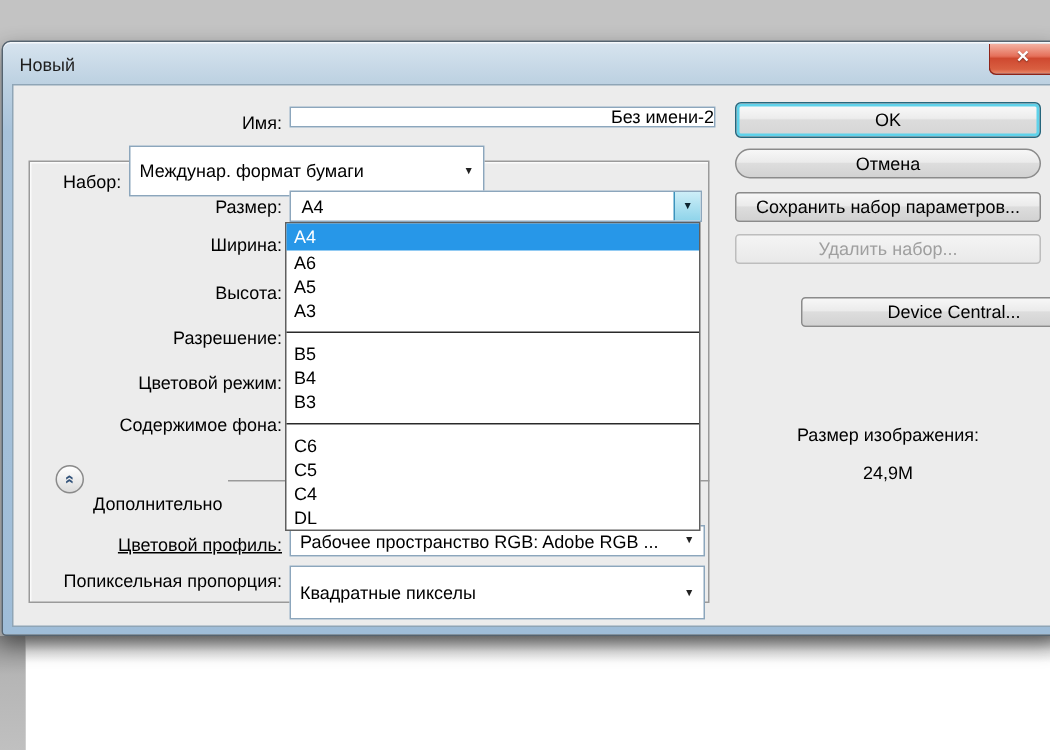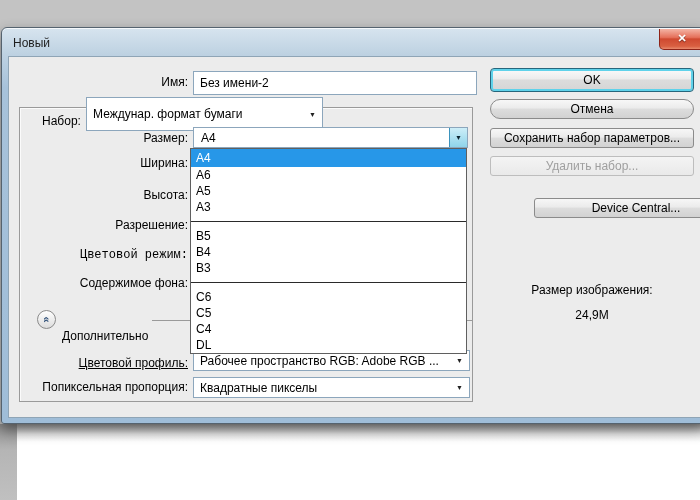"Без имени-2" div.abs { height: 24px -> 14px; justify-content: none -> flex-end }
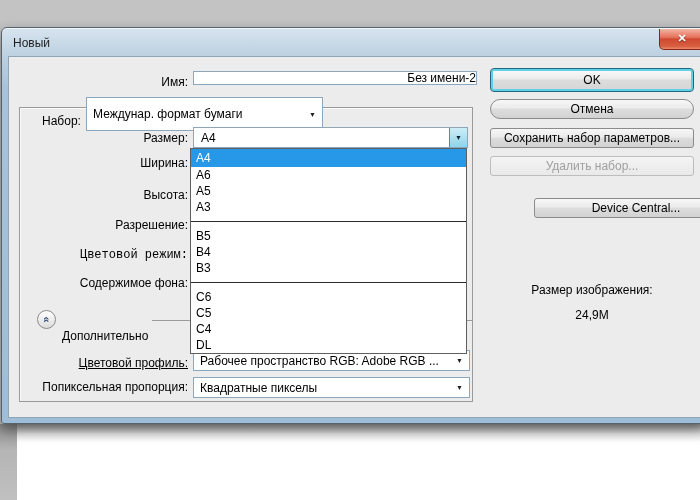"Цветовой режим:" div.abs { font-family: Liberation Mono, monospace -> none }
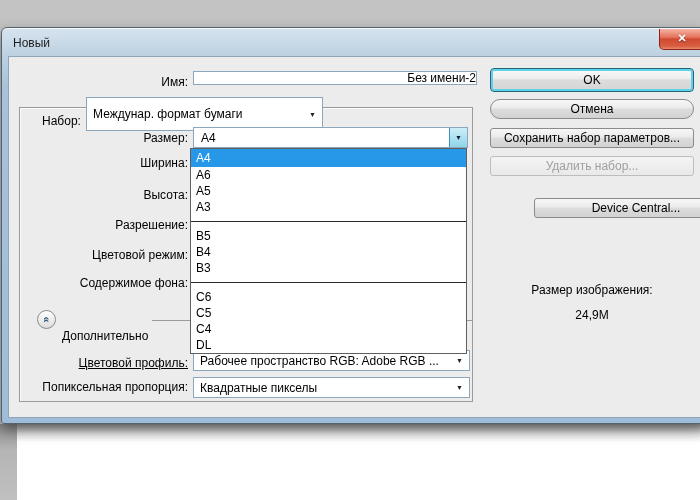"Квадратные пикселы" div.abs { height: 21px -> 36px }
